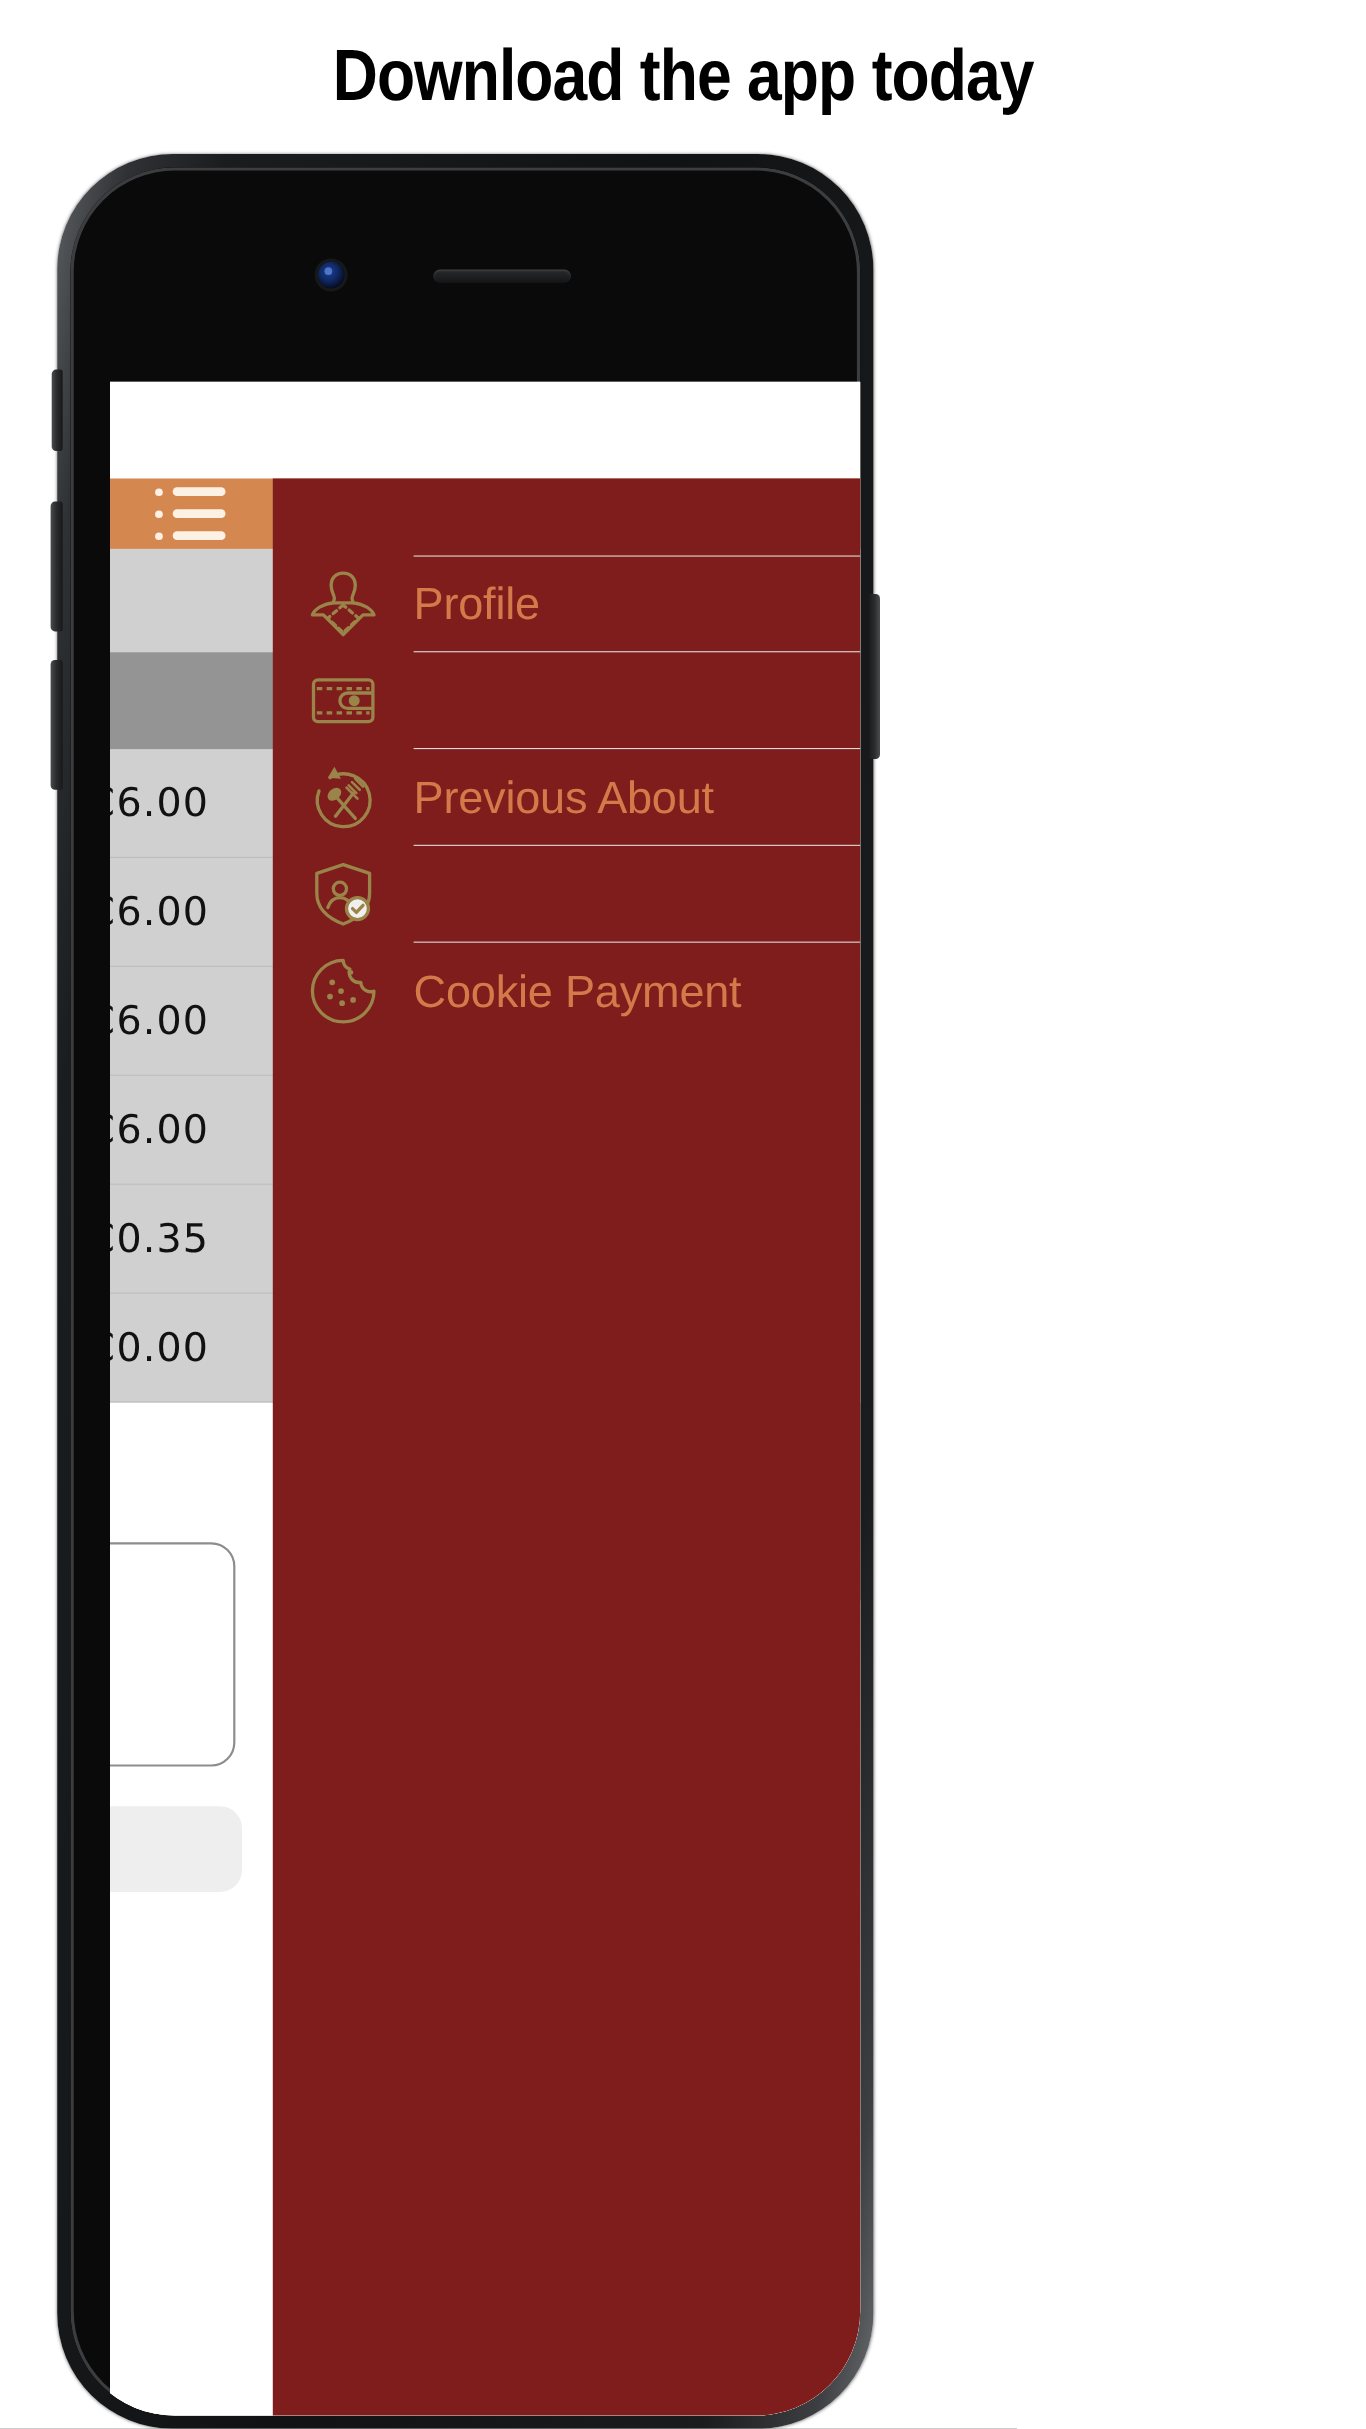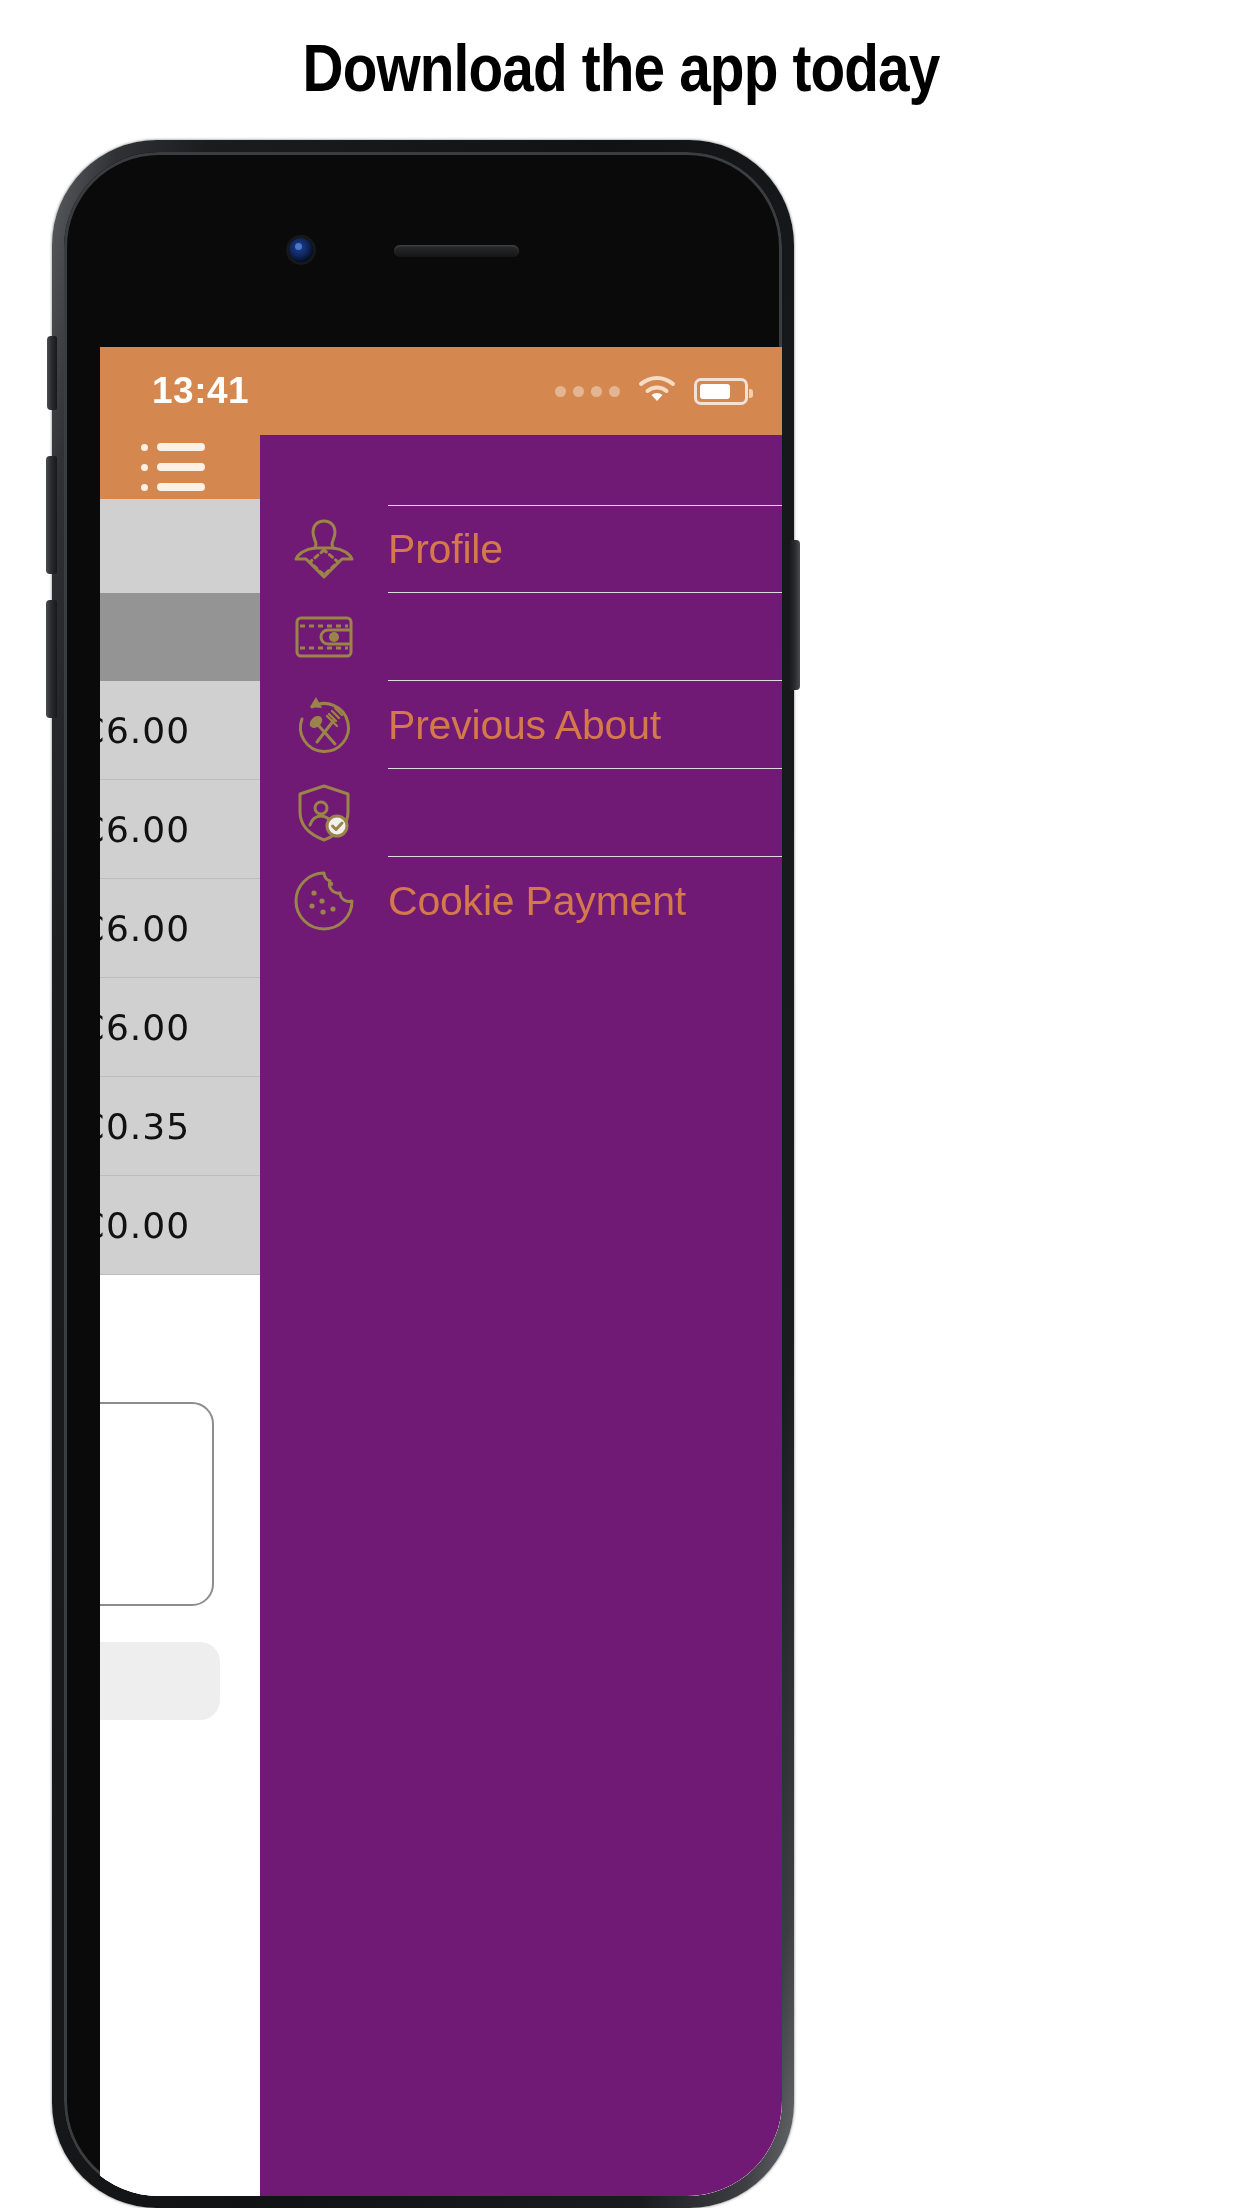"13:41" div.statusbar { html: <div> <div>13:41</div> <div> <span> <i></i> <i></i> <i></i> <i></i> </span> <span> <svg> <g> <path></path> <path></path> </g> <path></path> </svg> </span> <span> <span></span> </span> </div> </div> -> none }
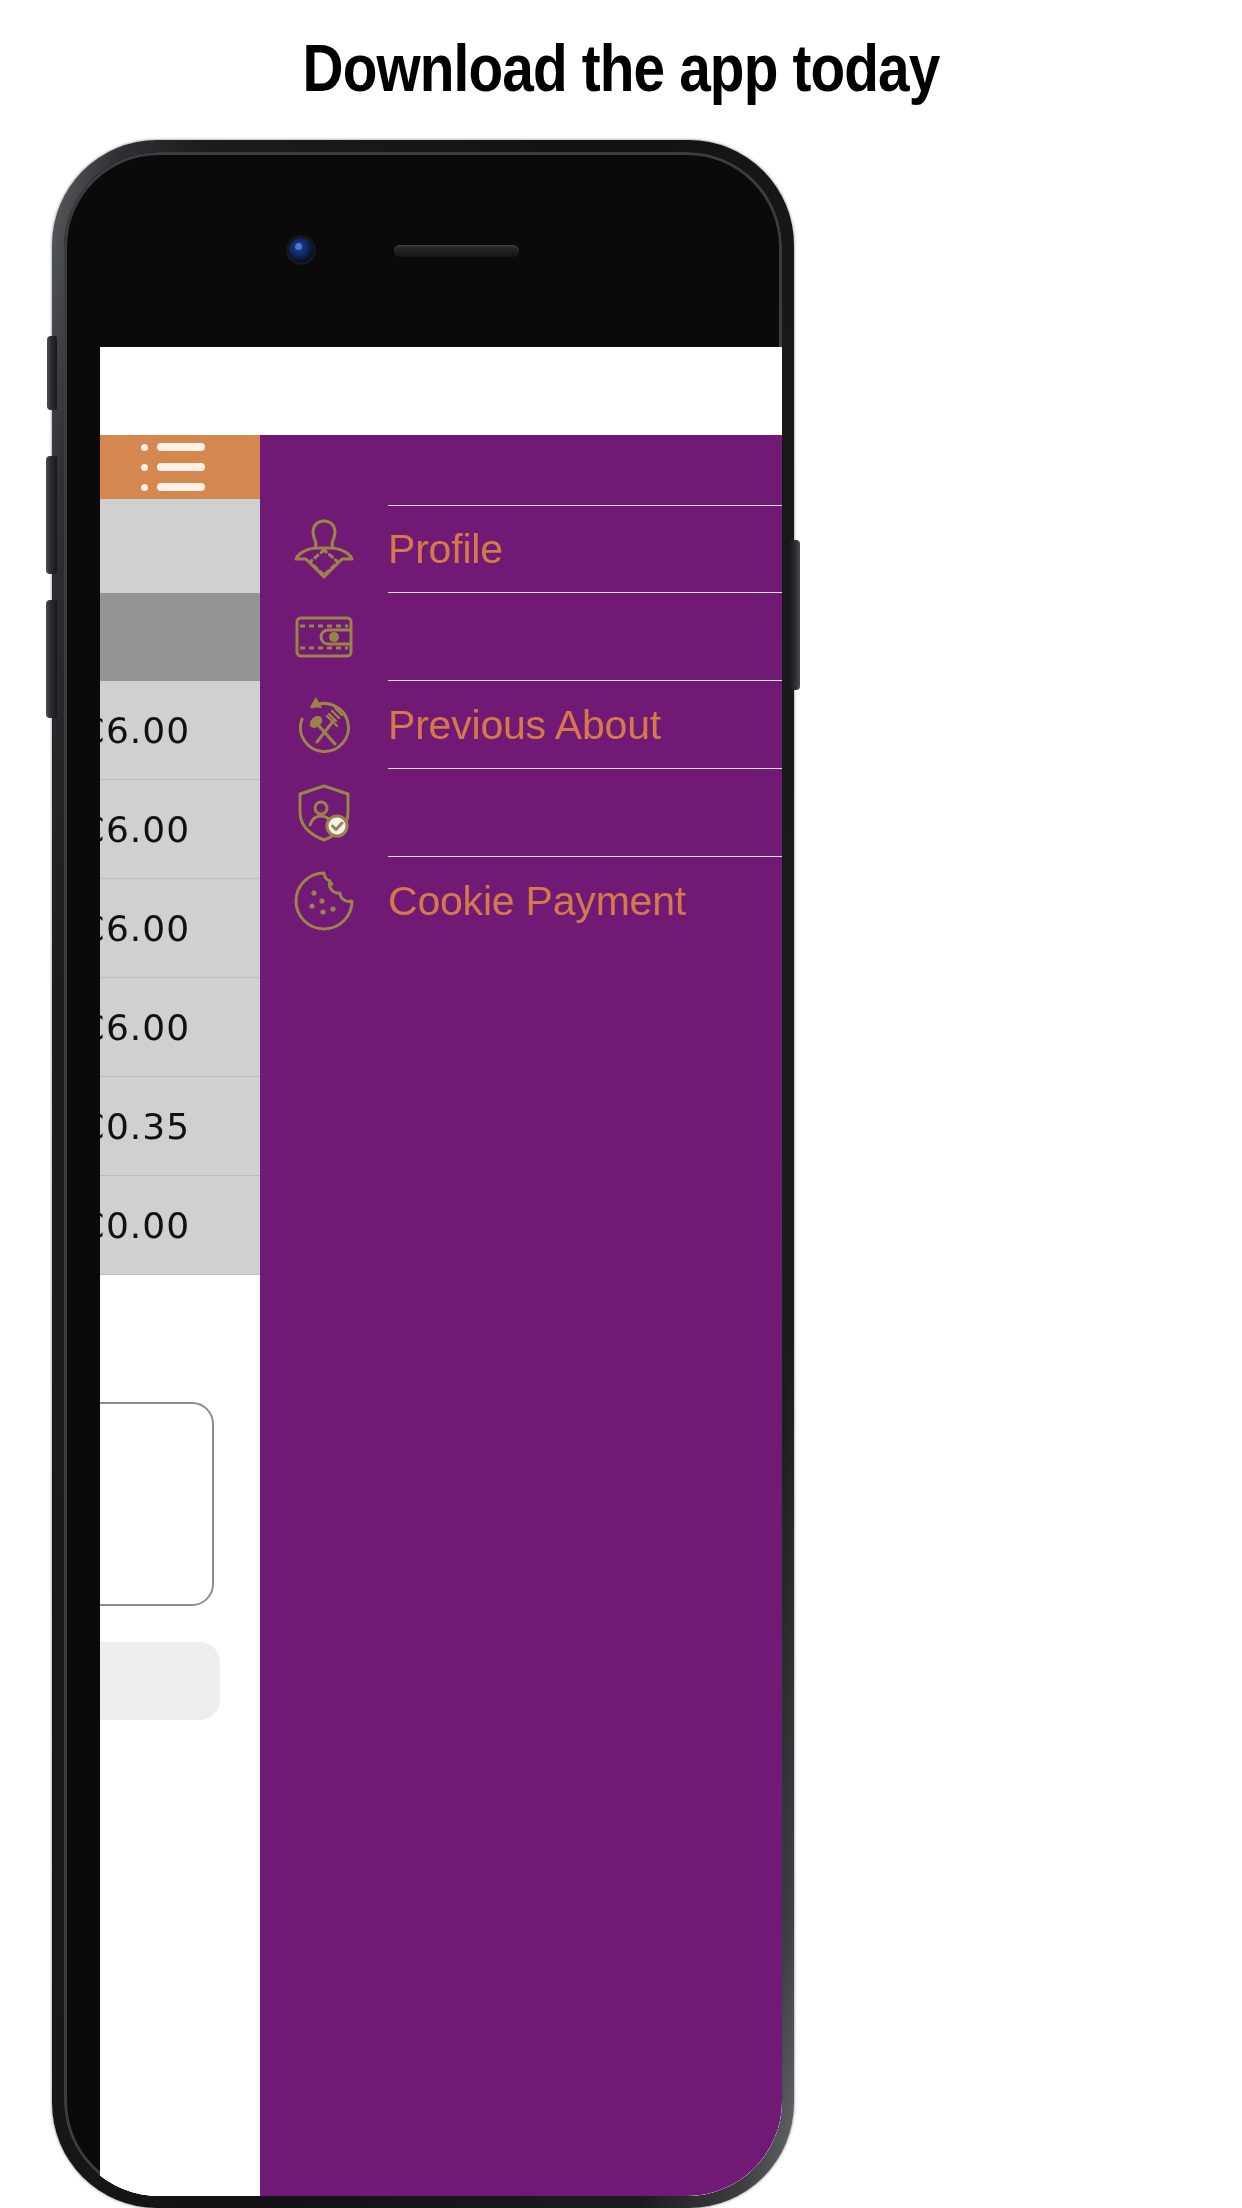"Profile" .drawer { background: #701a75 -> #7f1d1d; left: 160px -> 148px }
